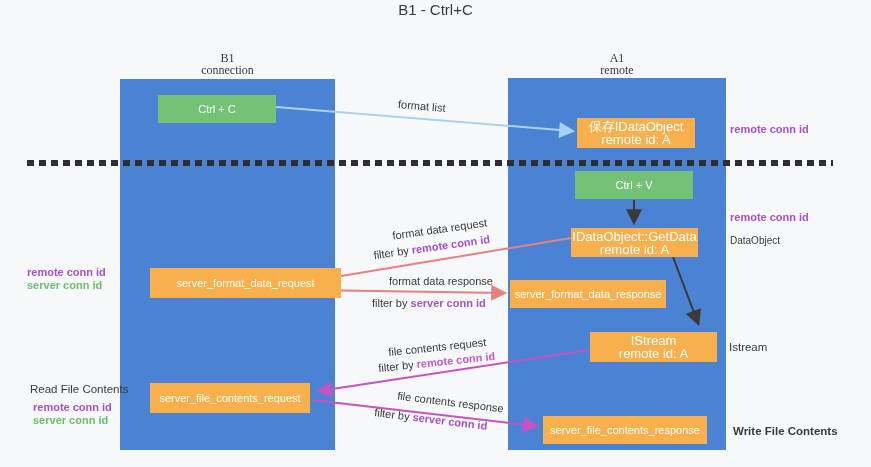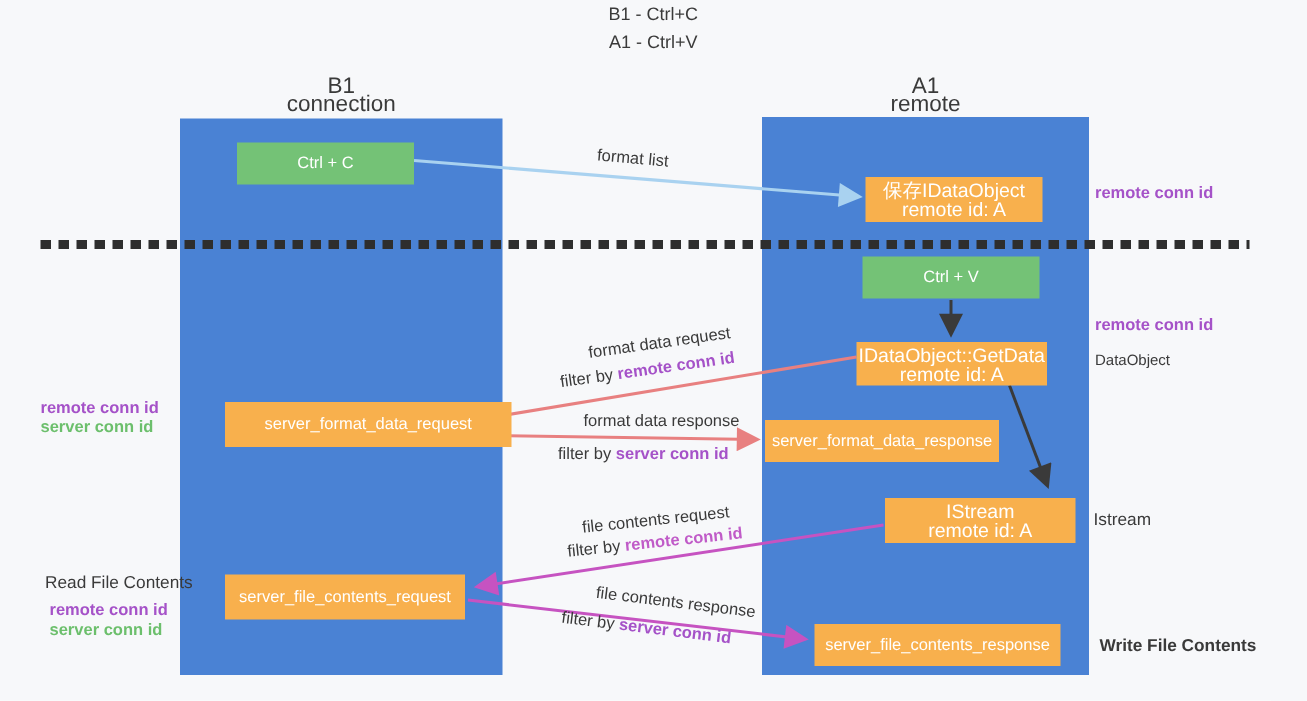"B1 - Ctrl+C" .title { font-size: 12px -> 15px }
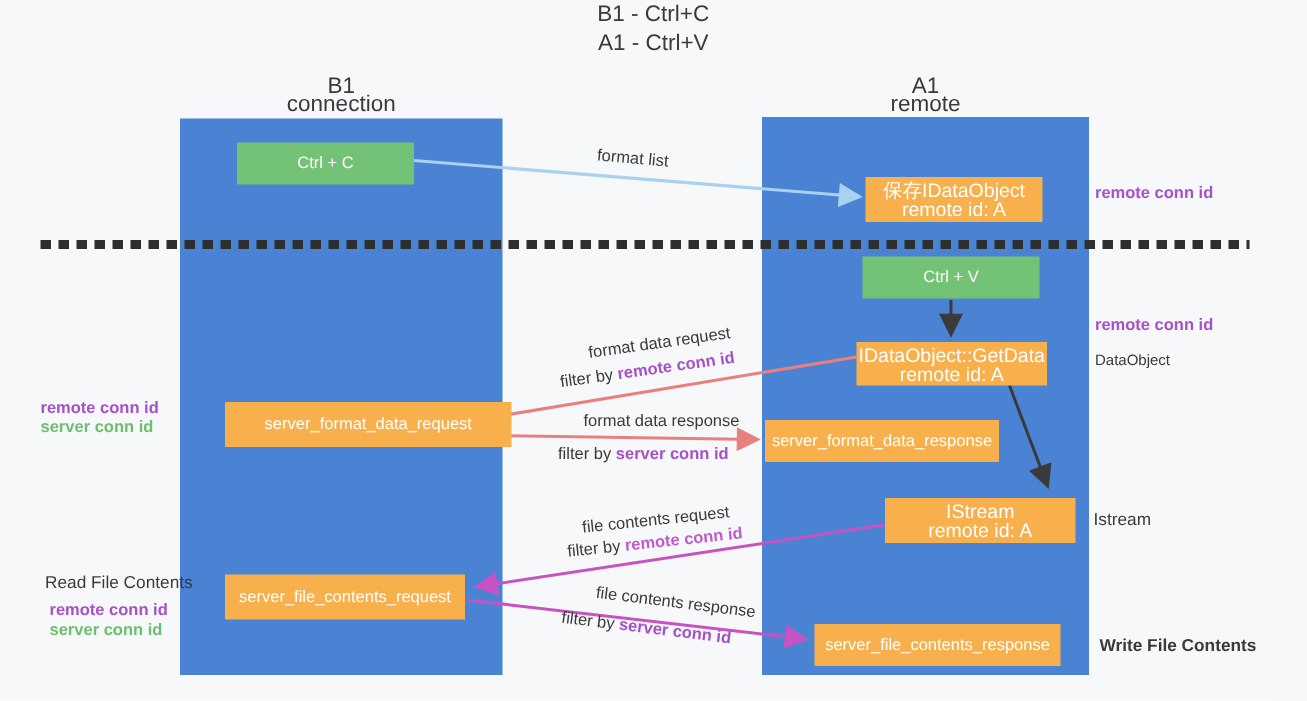"A1 - Ctrl+V" div { html: <div>A1 - Ctrl+V</div> -> none }
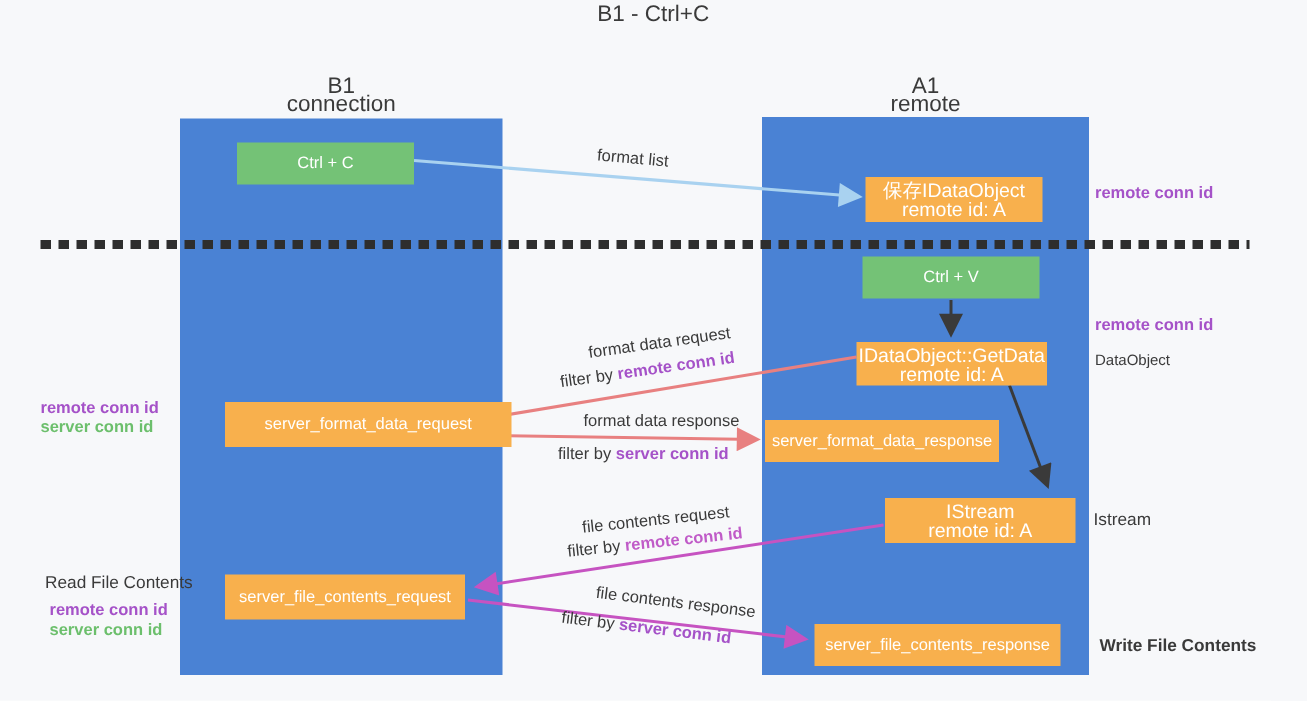"B1" .lane-header { font-family: none -> Liberation Serif, serif; font-size: 15px -> 12px }
